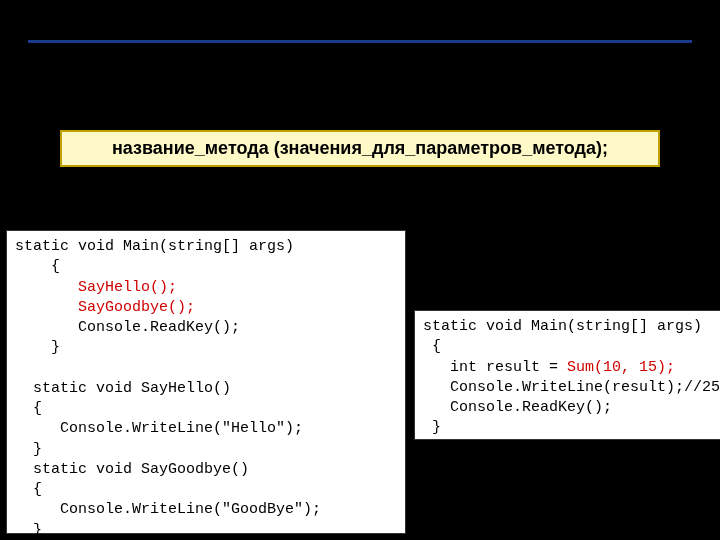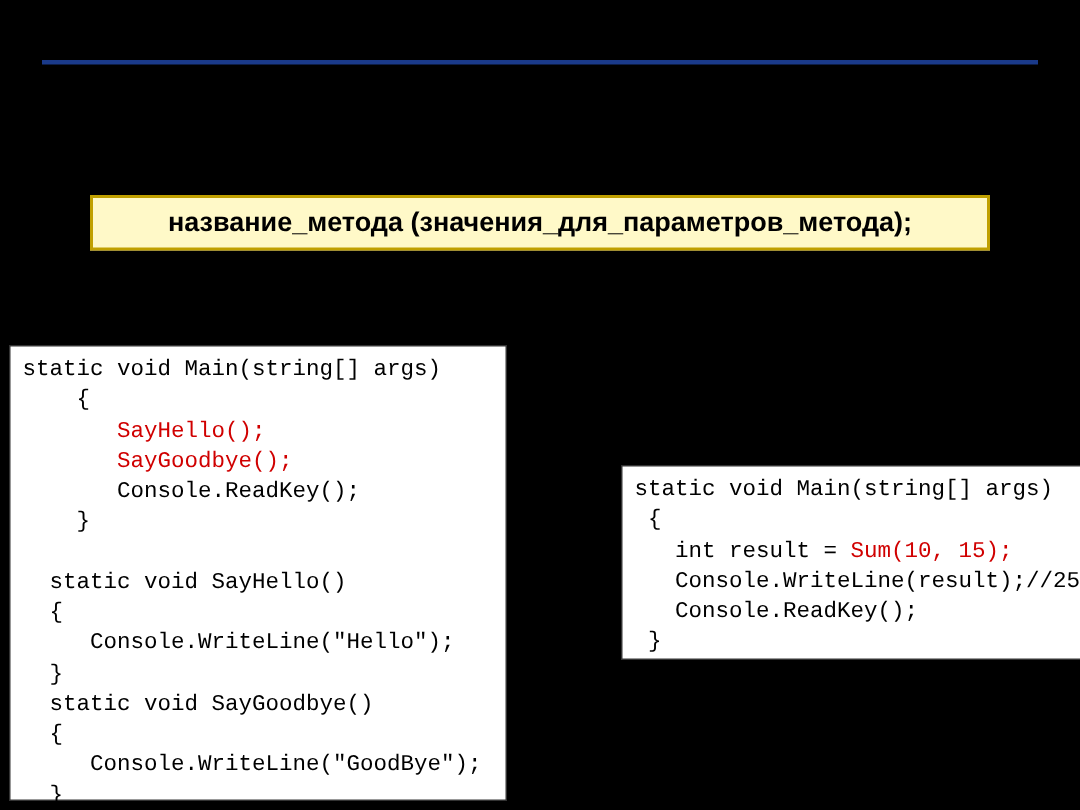"static void Main(string[] args) { SayHello();" .codebox.left { width: 332px -> 400px }
